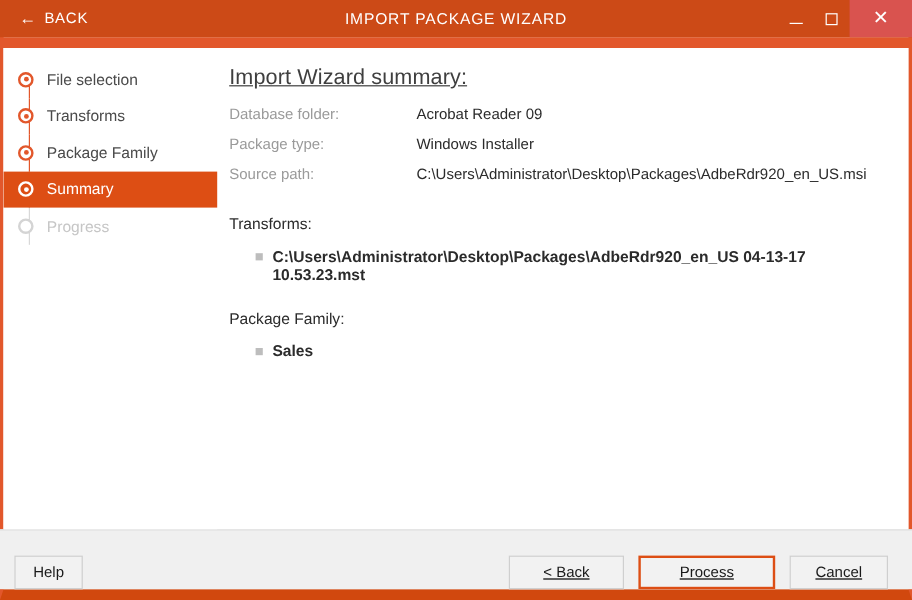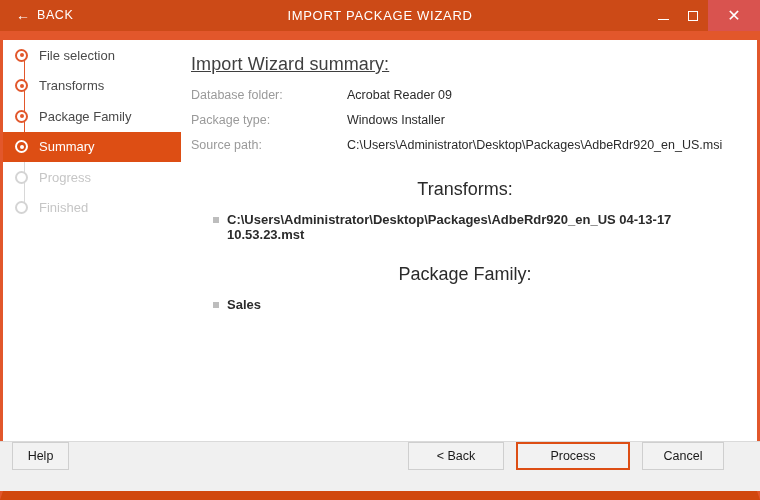"File selection" .sidebar { padding-top: none -> 11px }
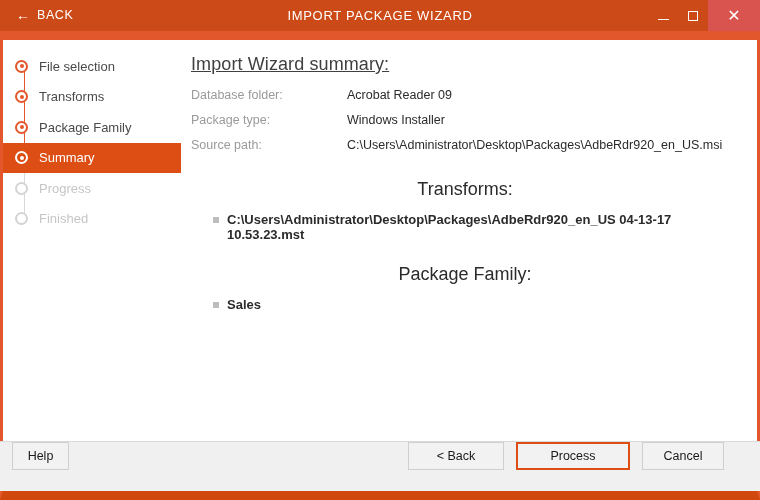"Transforms:" .section-title { font-size: 18px -> 13px; text-align: center -> none }
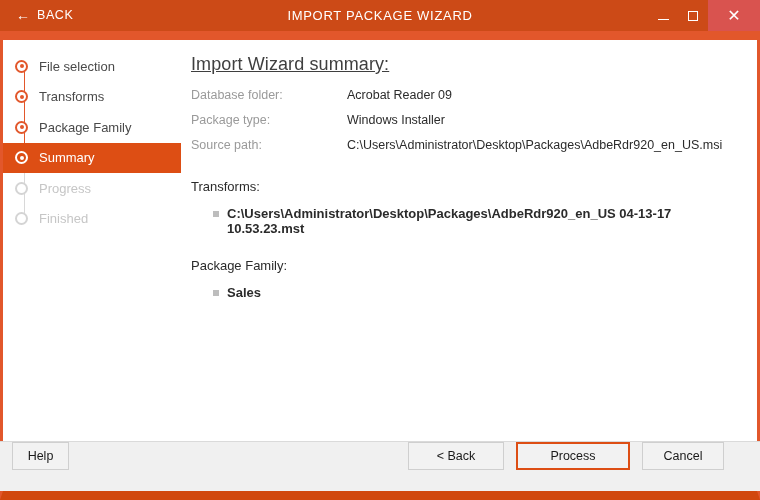"Finished" div.step { html: <div> <span></span> <span></span> <span>Finished</span> </div> -> none }
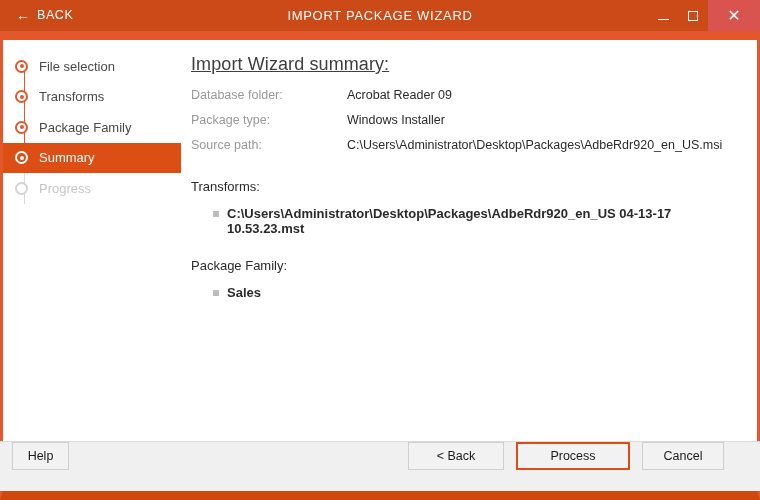"Help" .footer { align-items: flex-start -> flex-end }
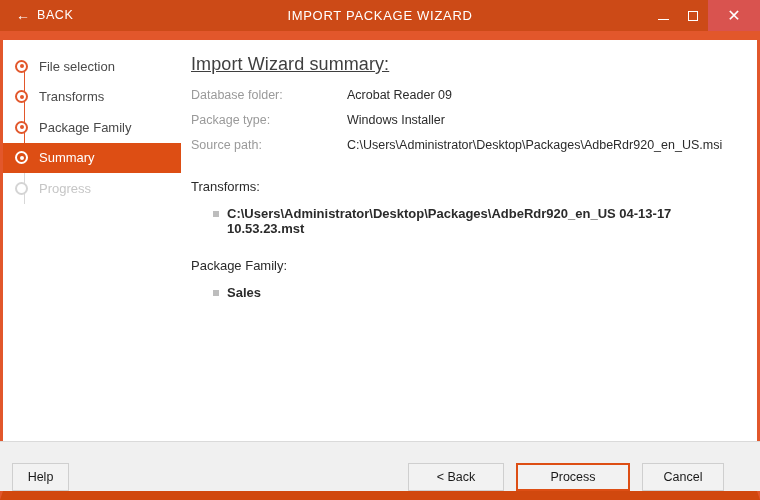"< Back" .btn-group { margin-right: 24px -> 8px; text-decoration: none -> underline }
